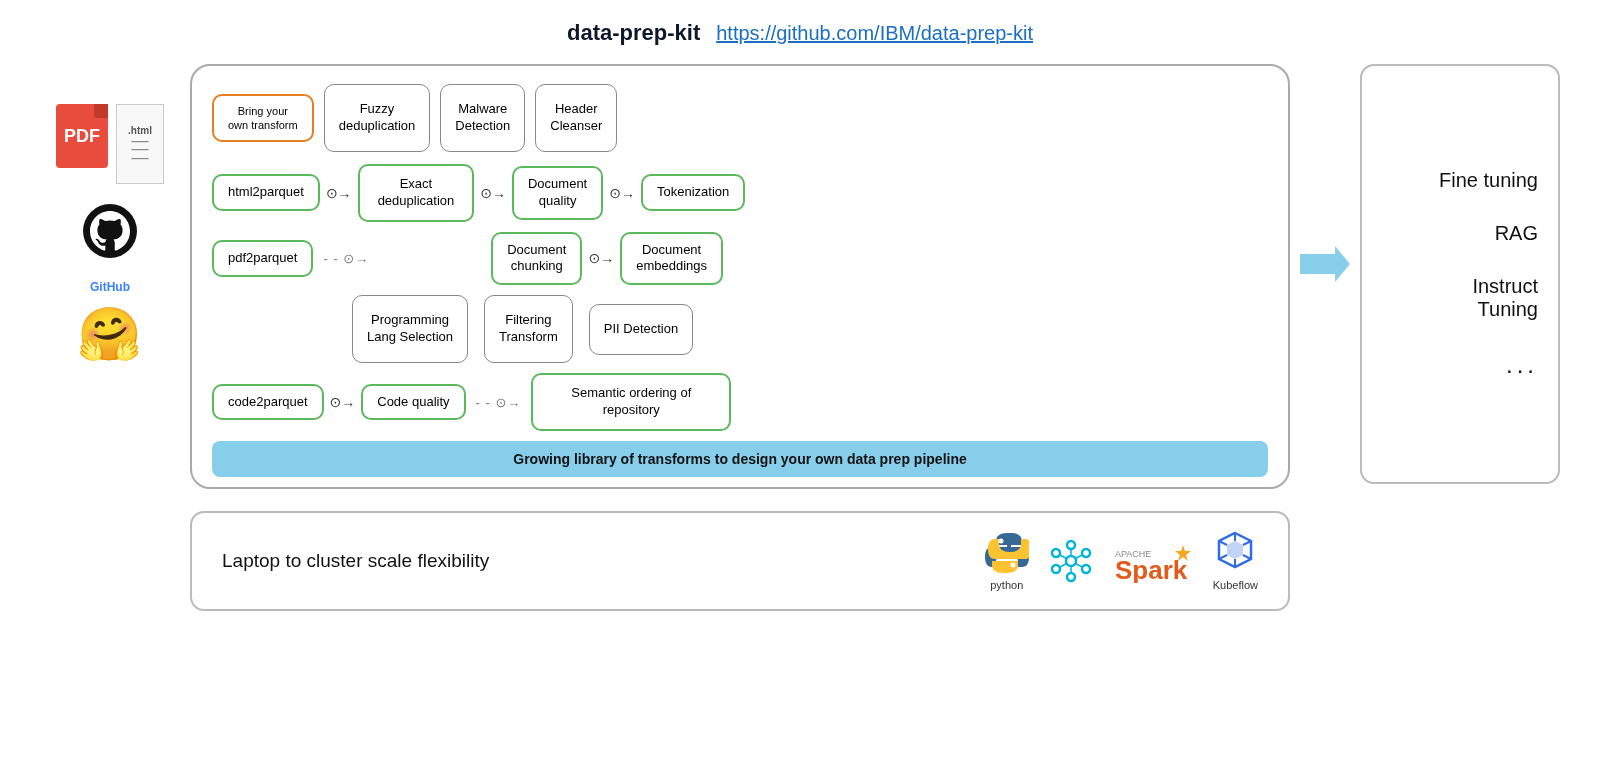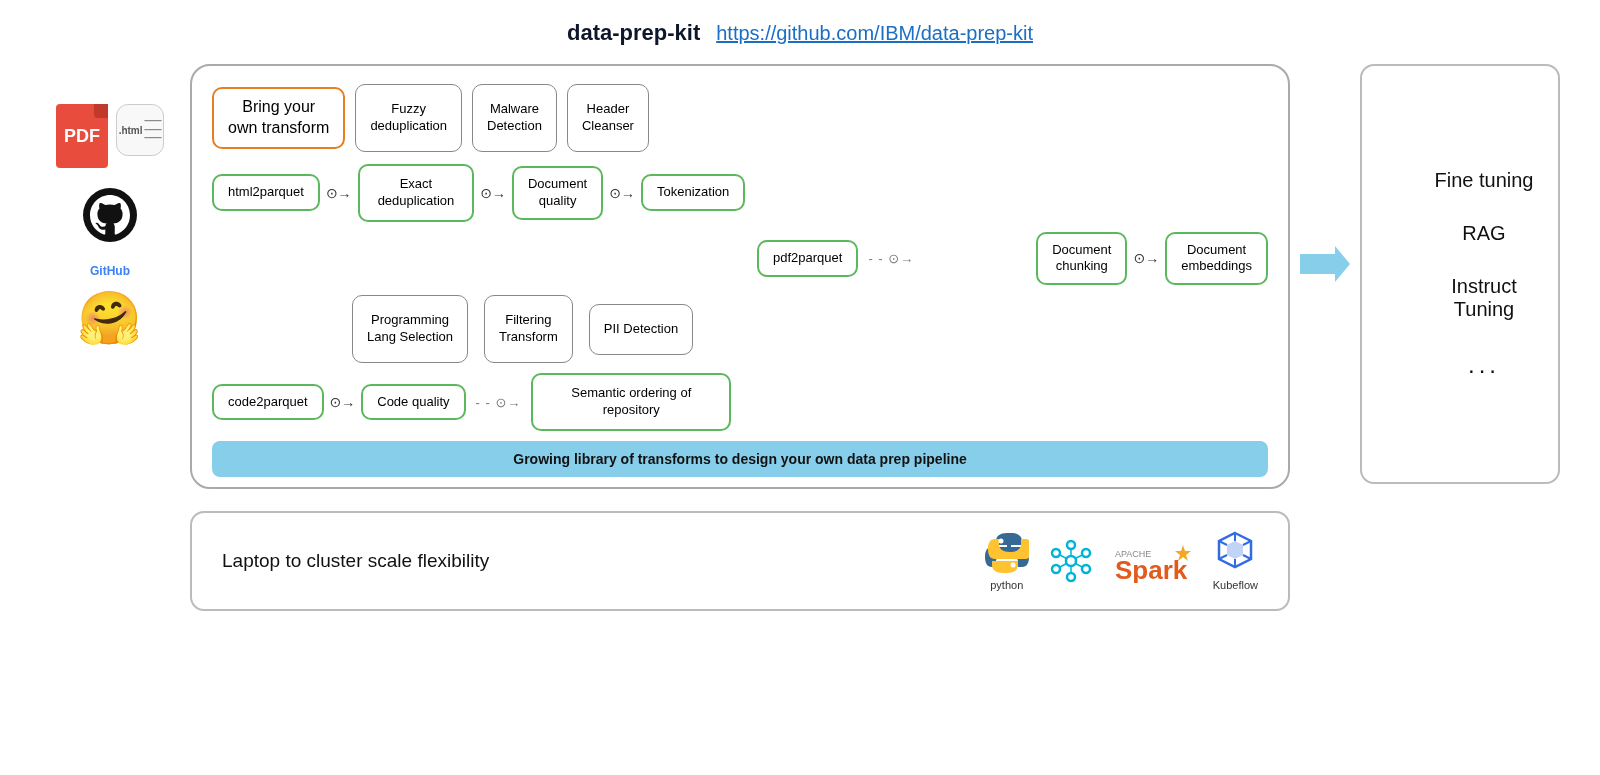"Bring your" .node-orange { font-size: 16px -> 11px }
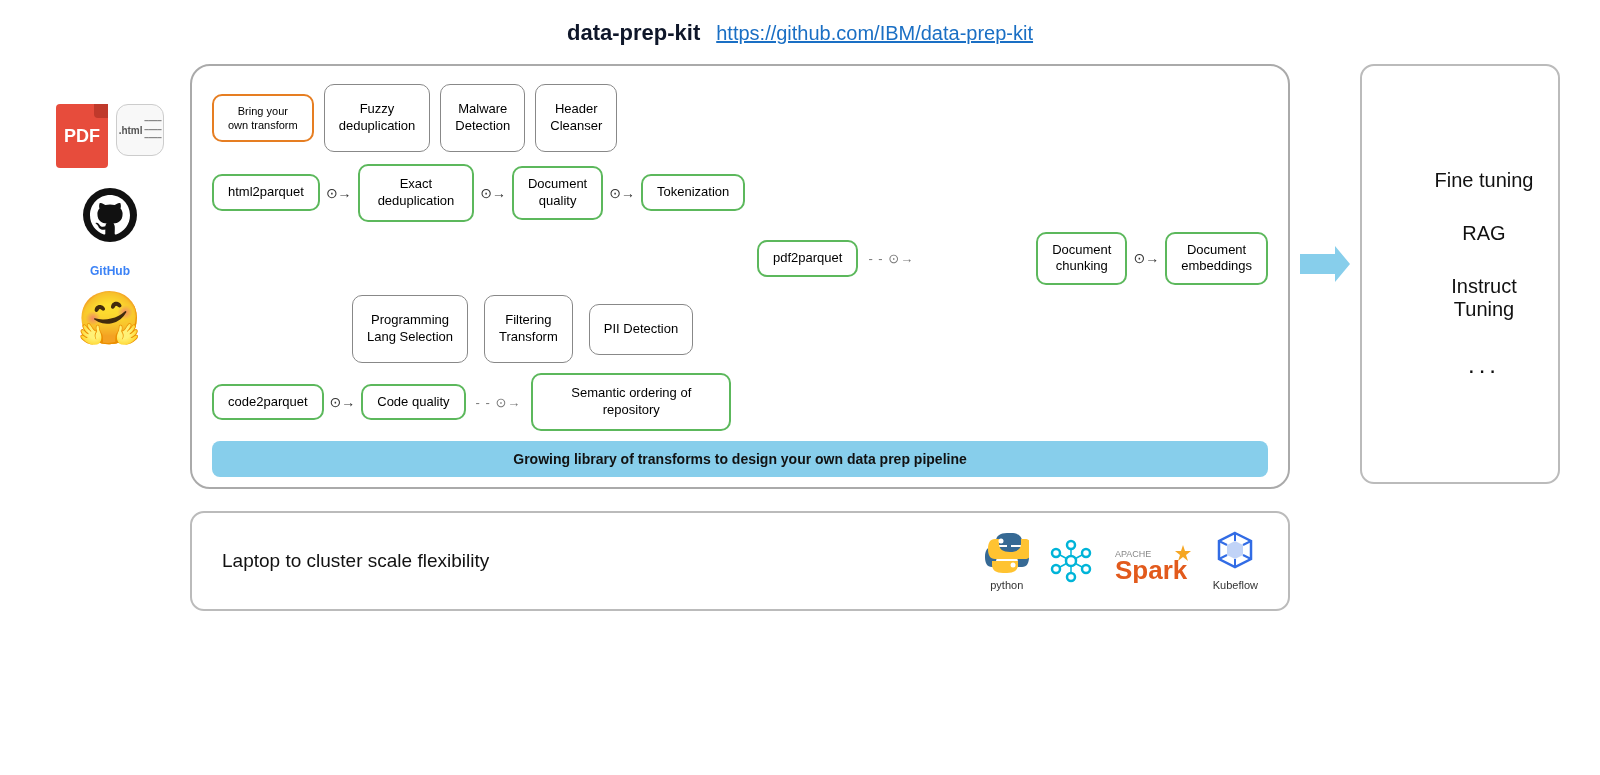".html" .html-icon { border-radius: 12px -> 0; flex-direction: row -> column; height: 52px -> 80px }
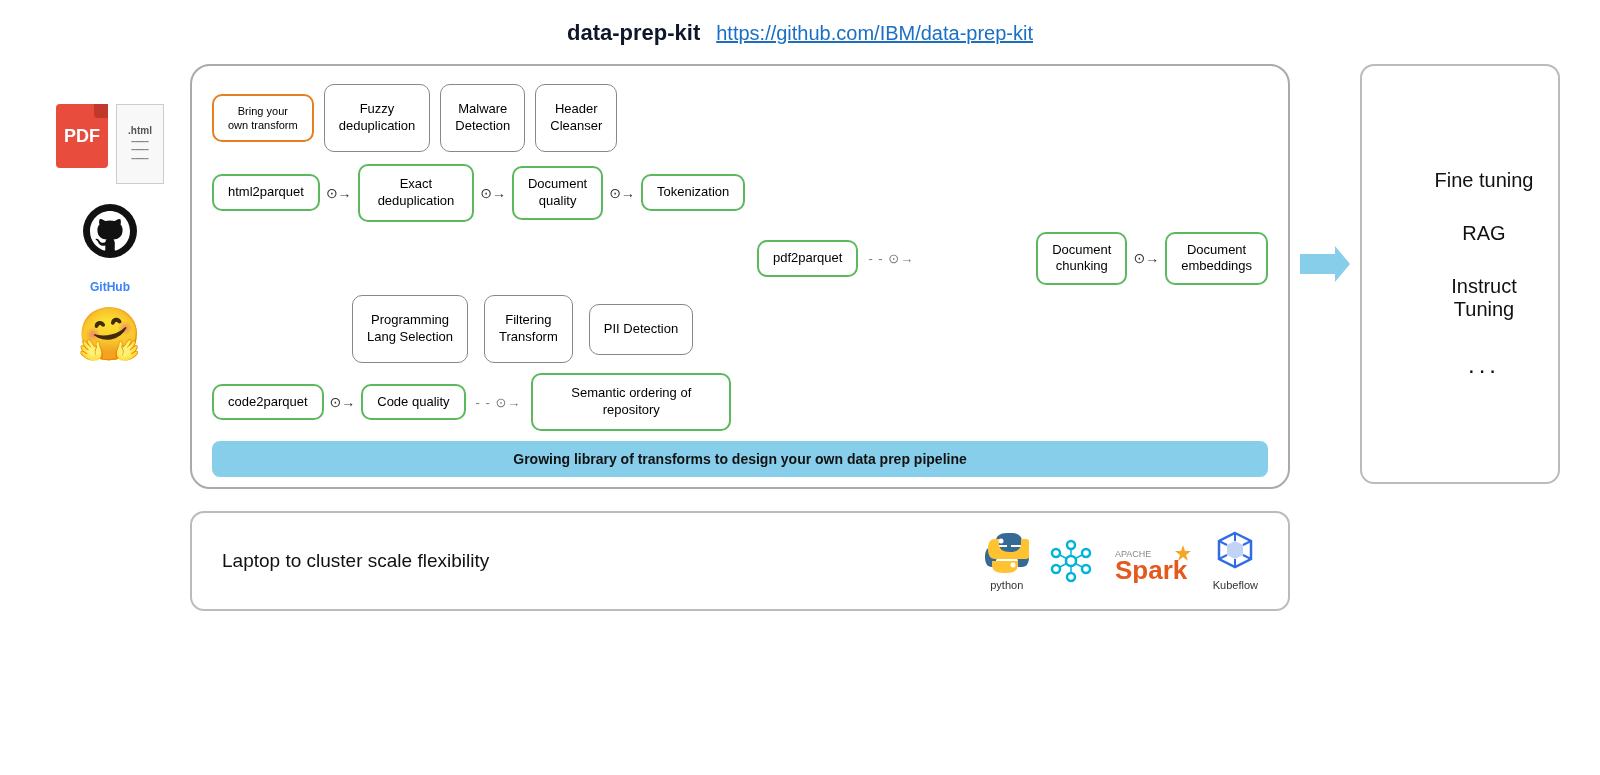"Fine tuning" .right-panel-item { text-align: center -> right }
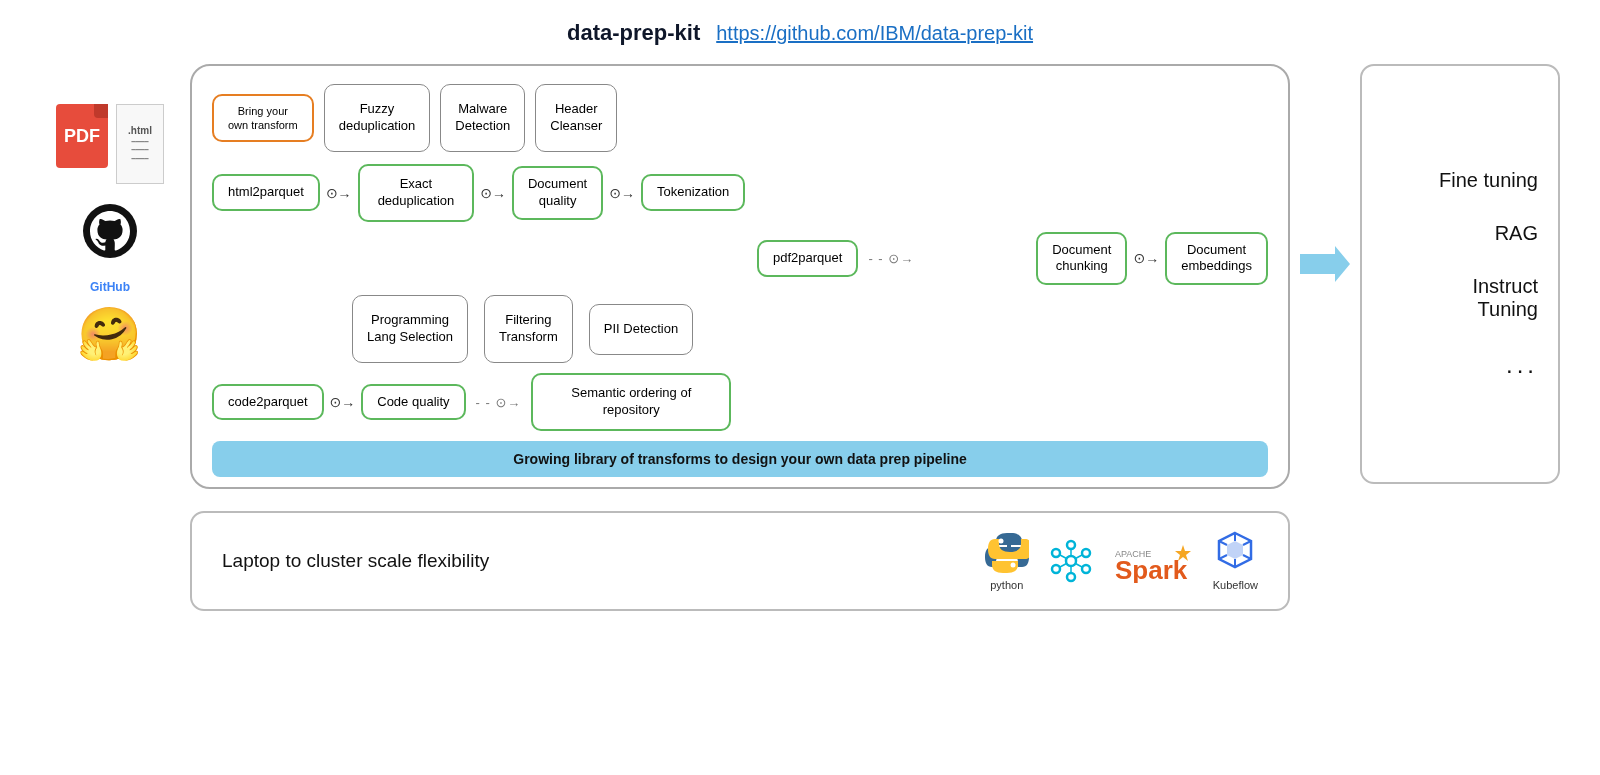"pdf2parquet" div.pipeline-row { justify-content: flex-end -> none }
